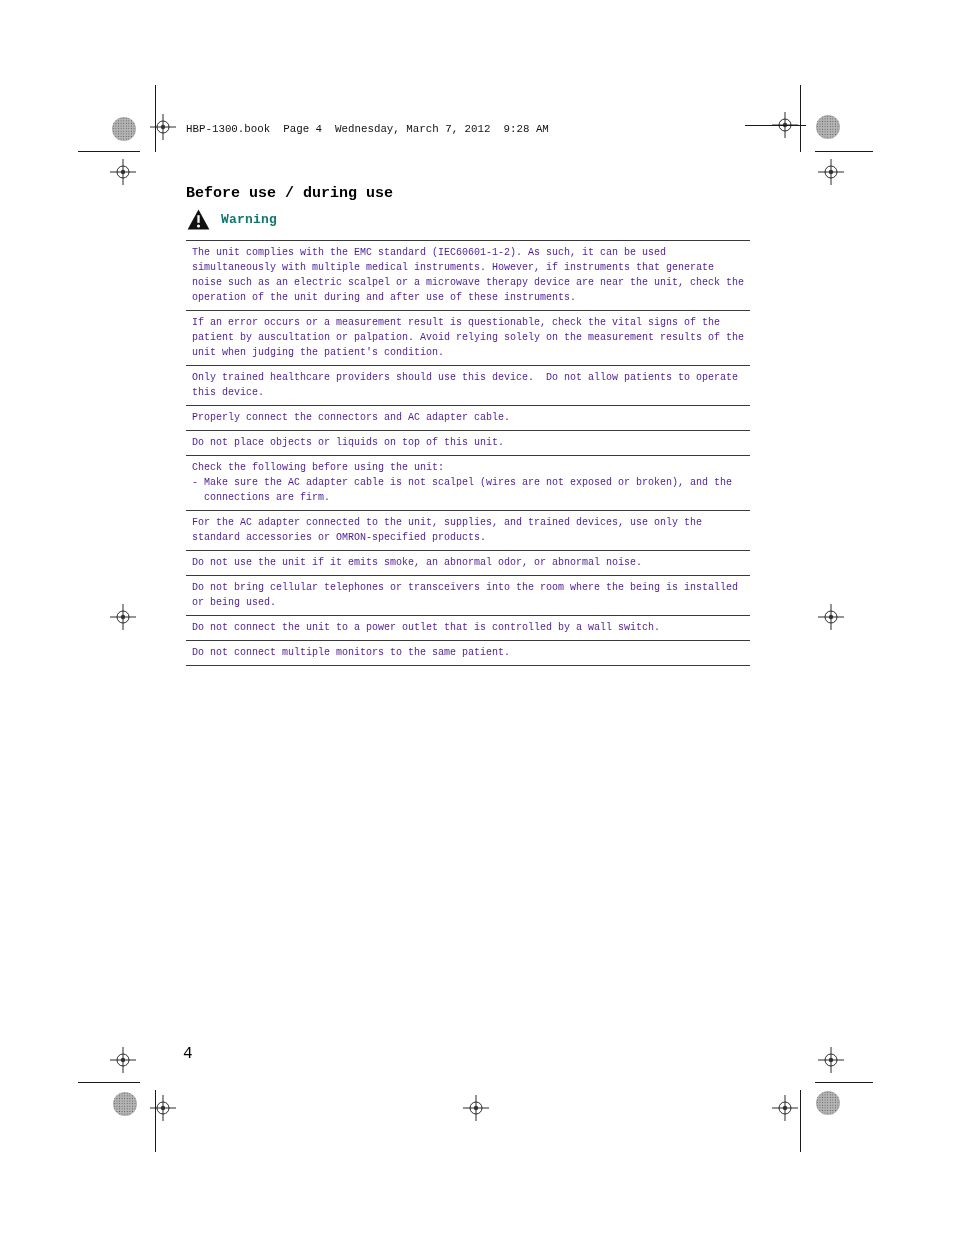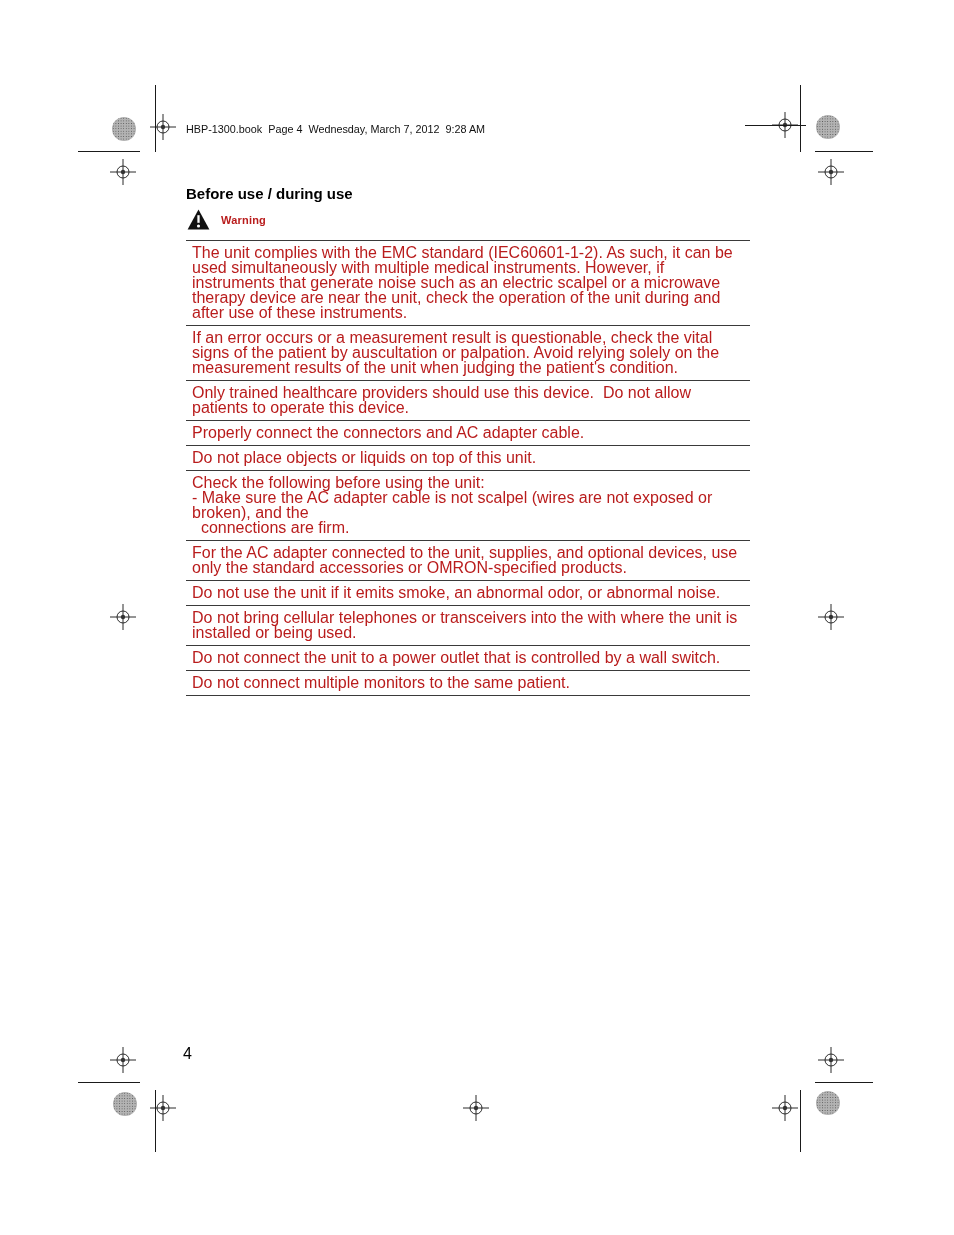"HBP-1300.book Page 4 Wednesday, March" .sheet { font-family: none -> Liberation Mono, monospace }
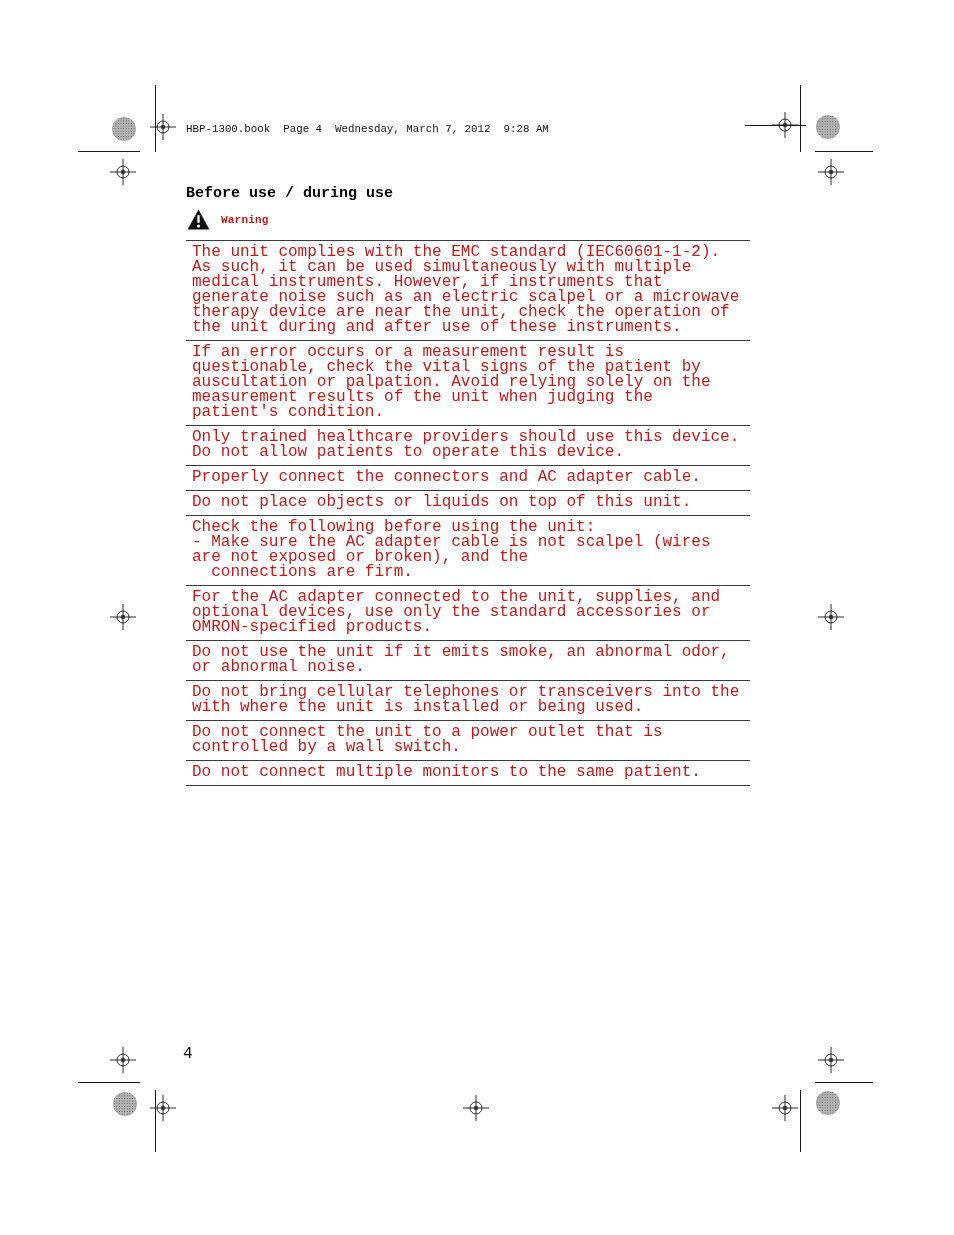"Warning" .warn-title { color: #b91c1c -> #0f766e; font-size: 11px -> 13px }
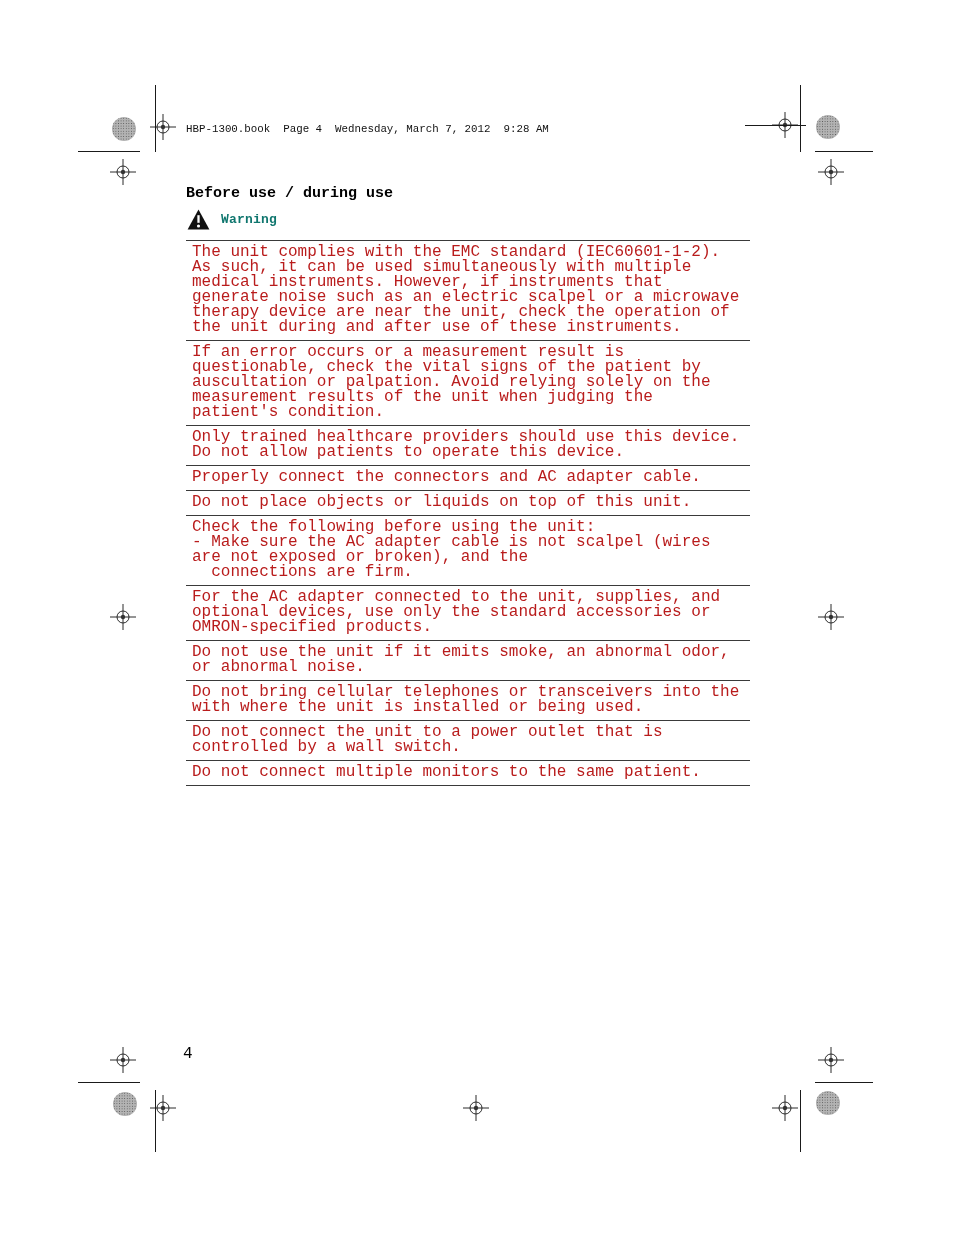"The unit complies with the" .warn-row { color: #b91c1c -> #4c1d95; font-size: 16px -> 10px }
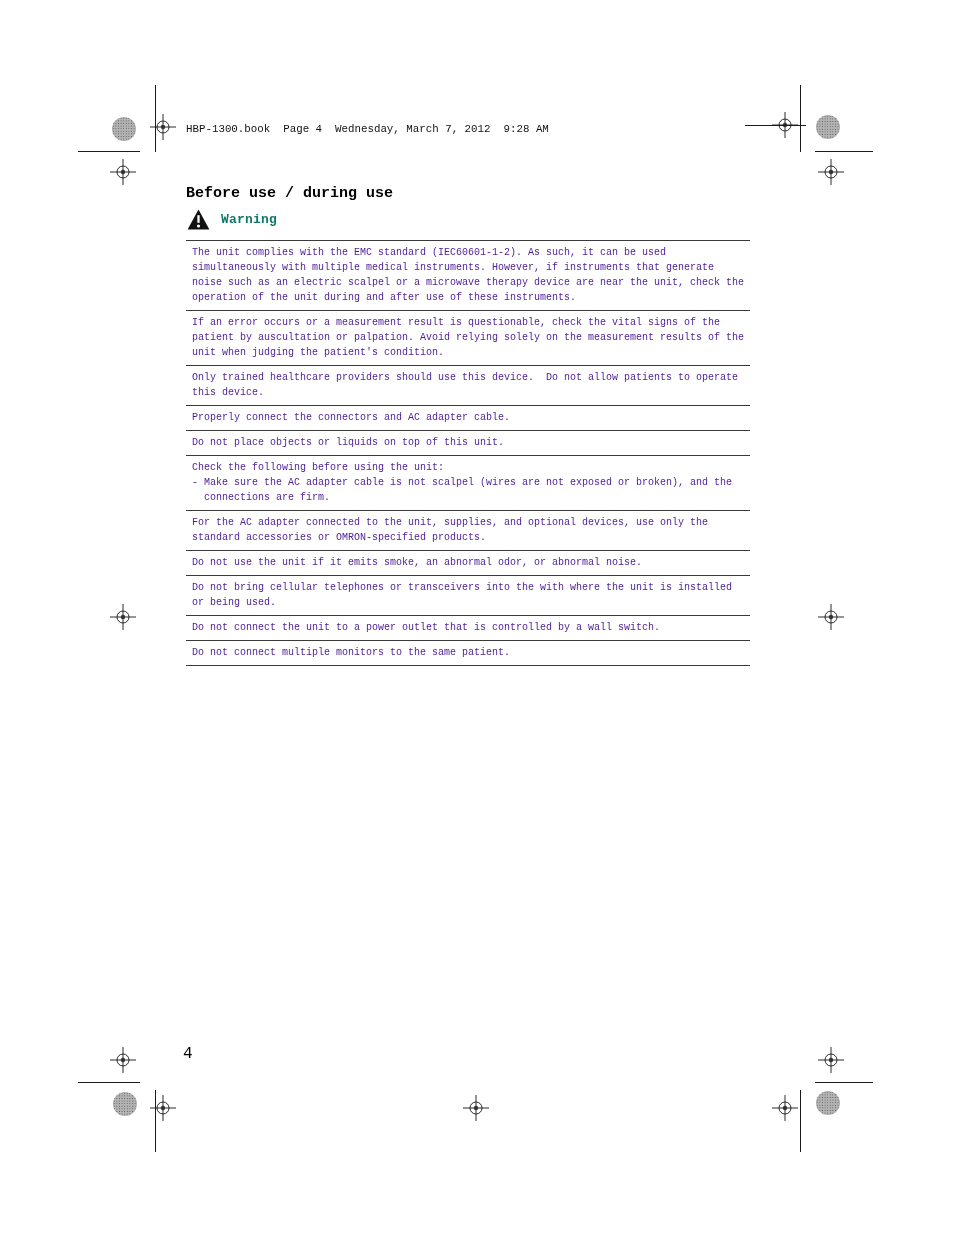"For the AC adapter connected" div.warn-row { text: optional -> trained }
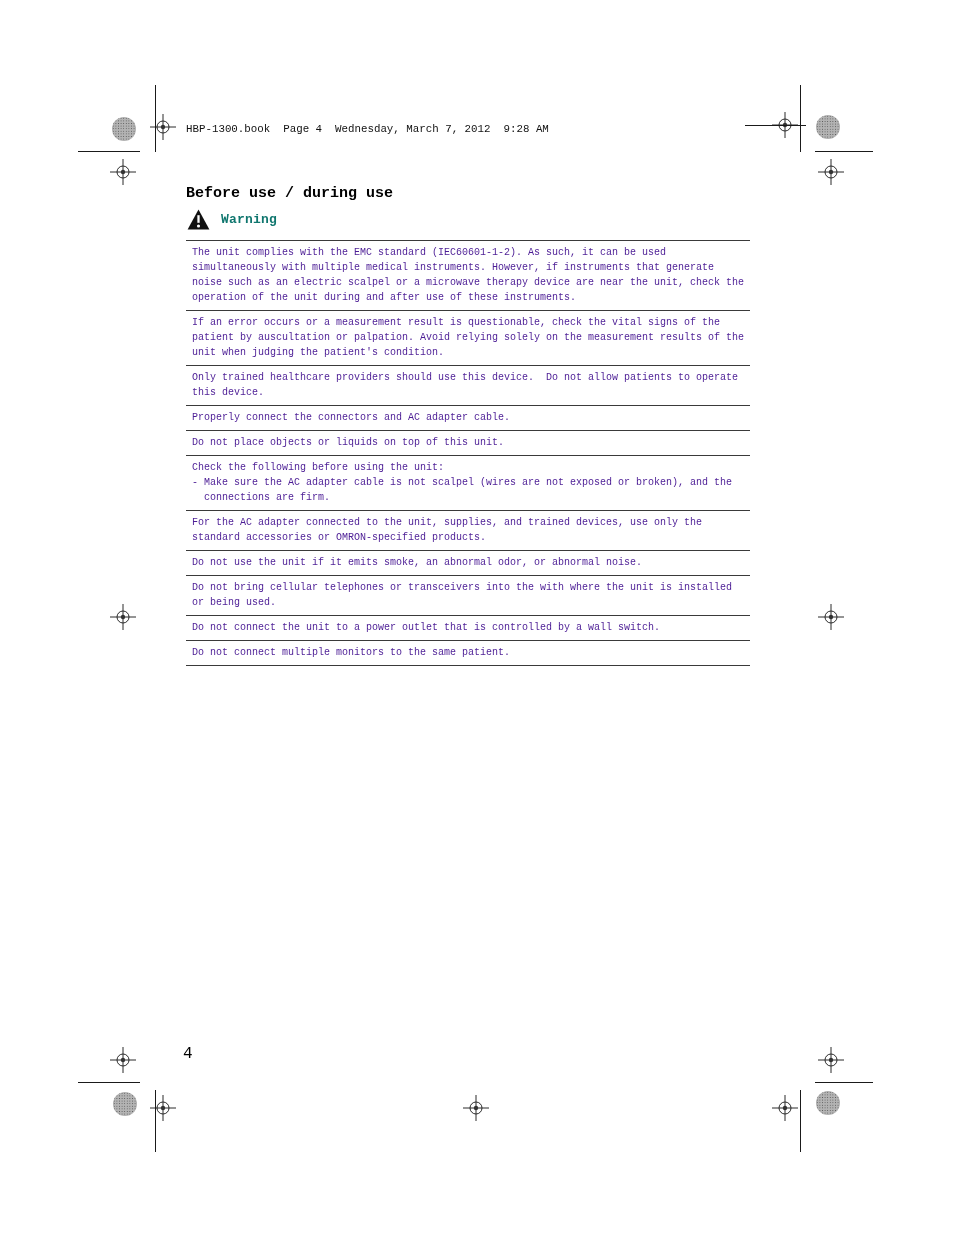"Do not bring cellular telephones" div.warn-row { text: with where the unit -> room where the being }
